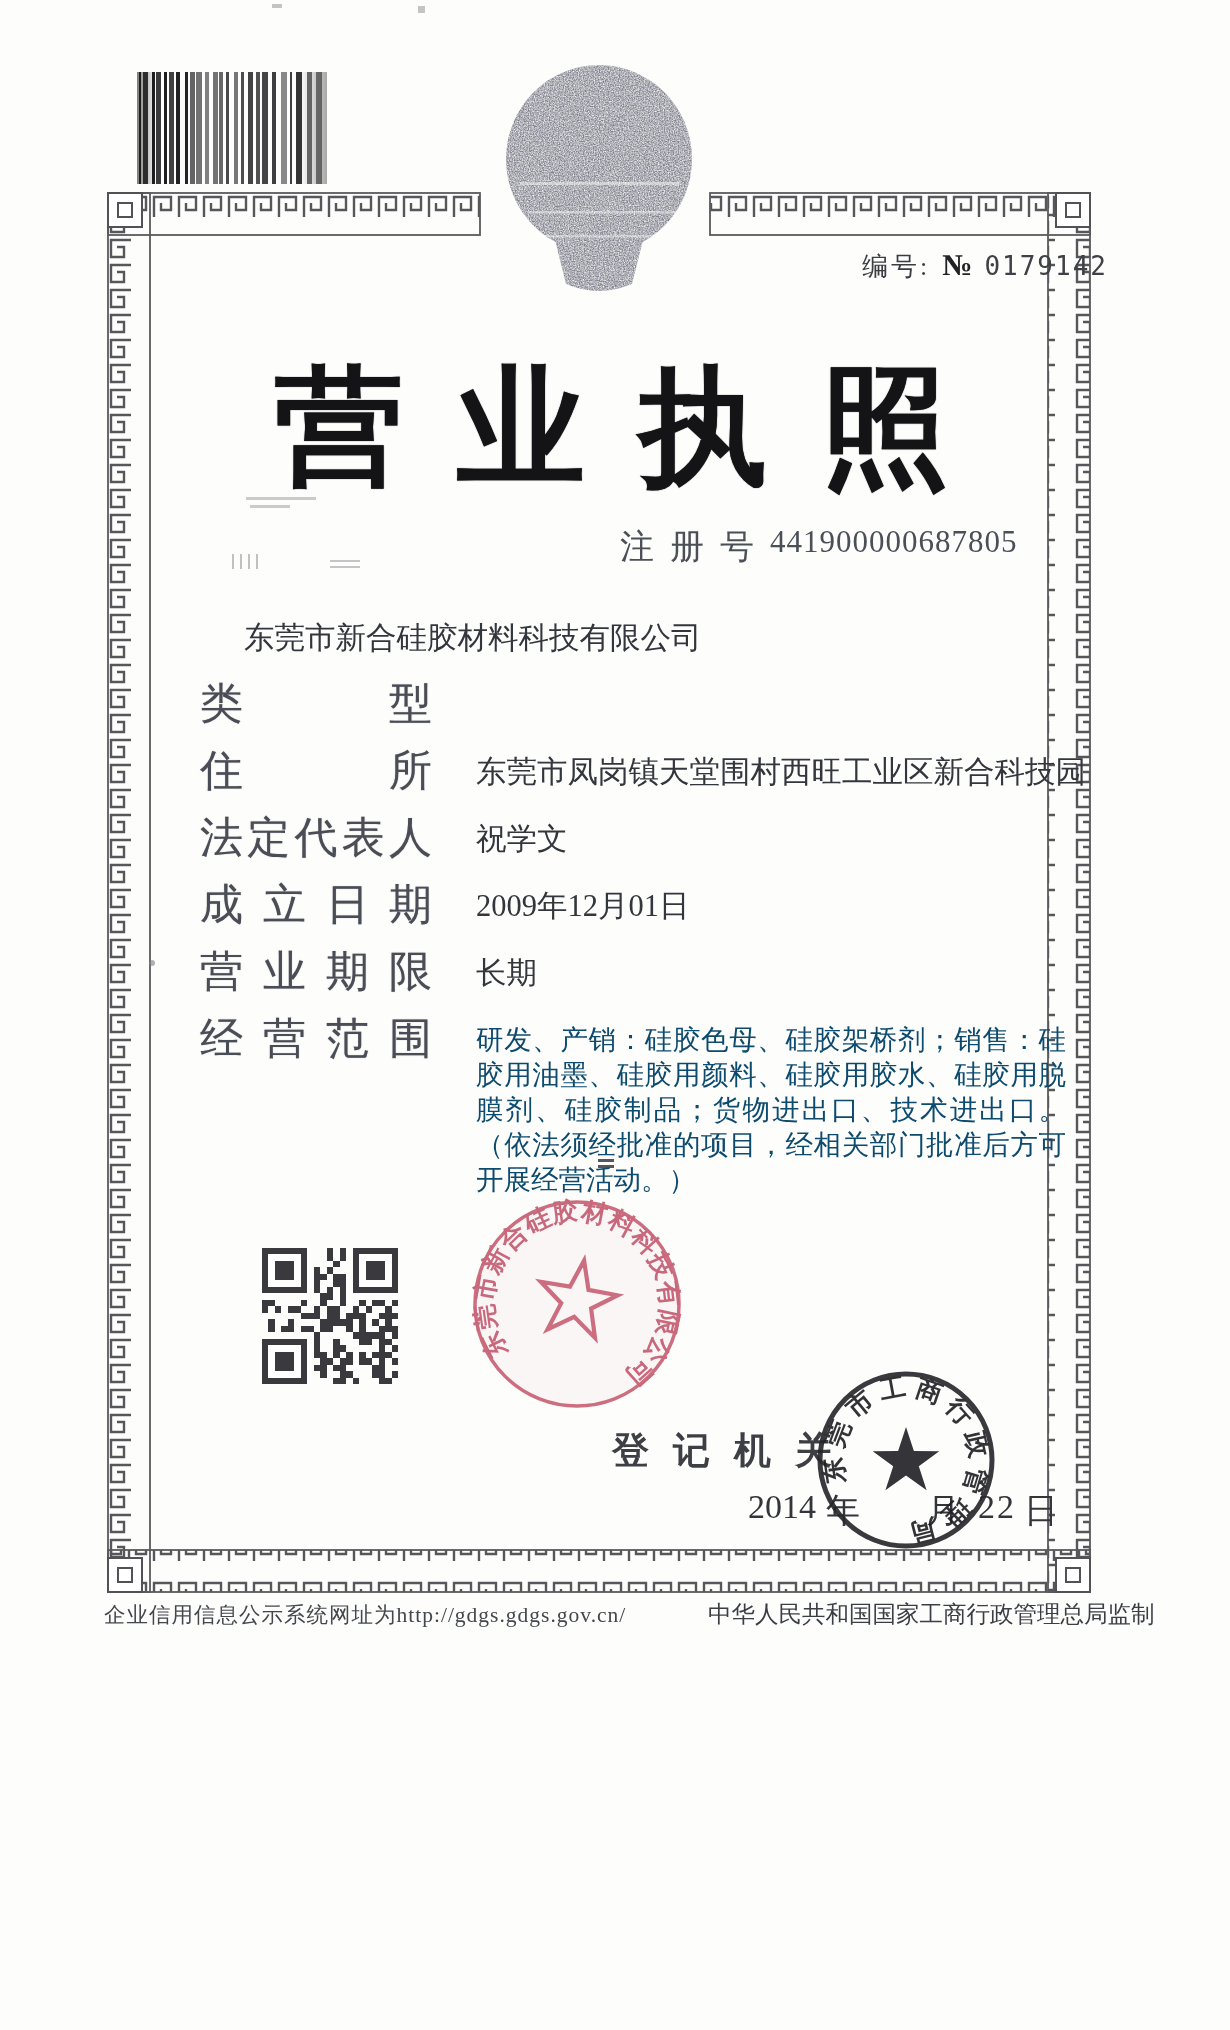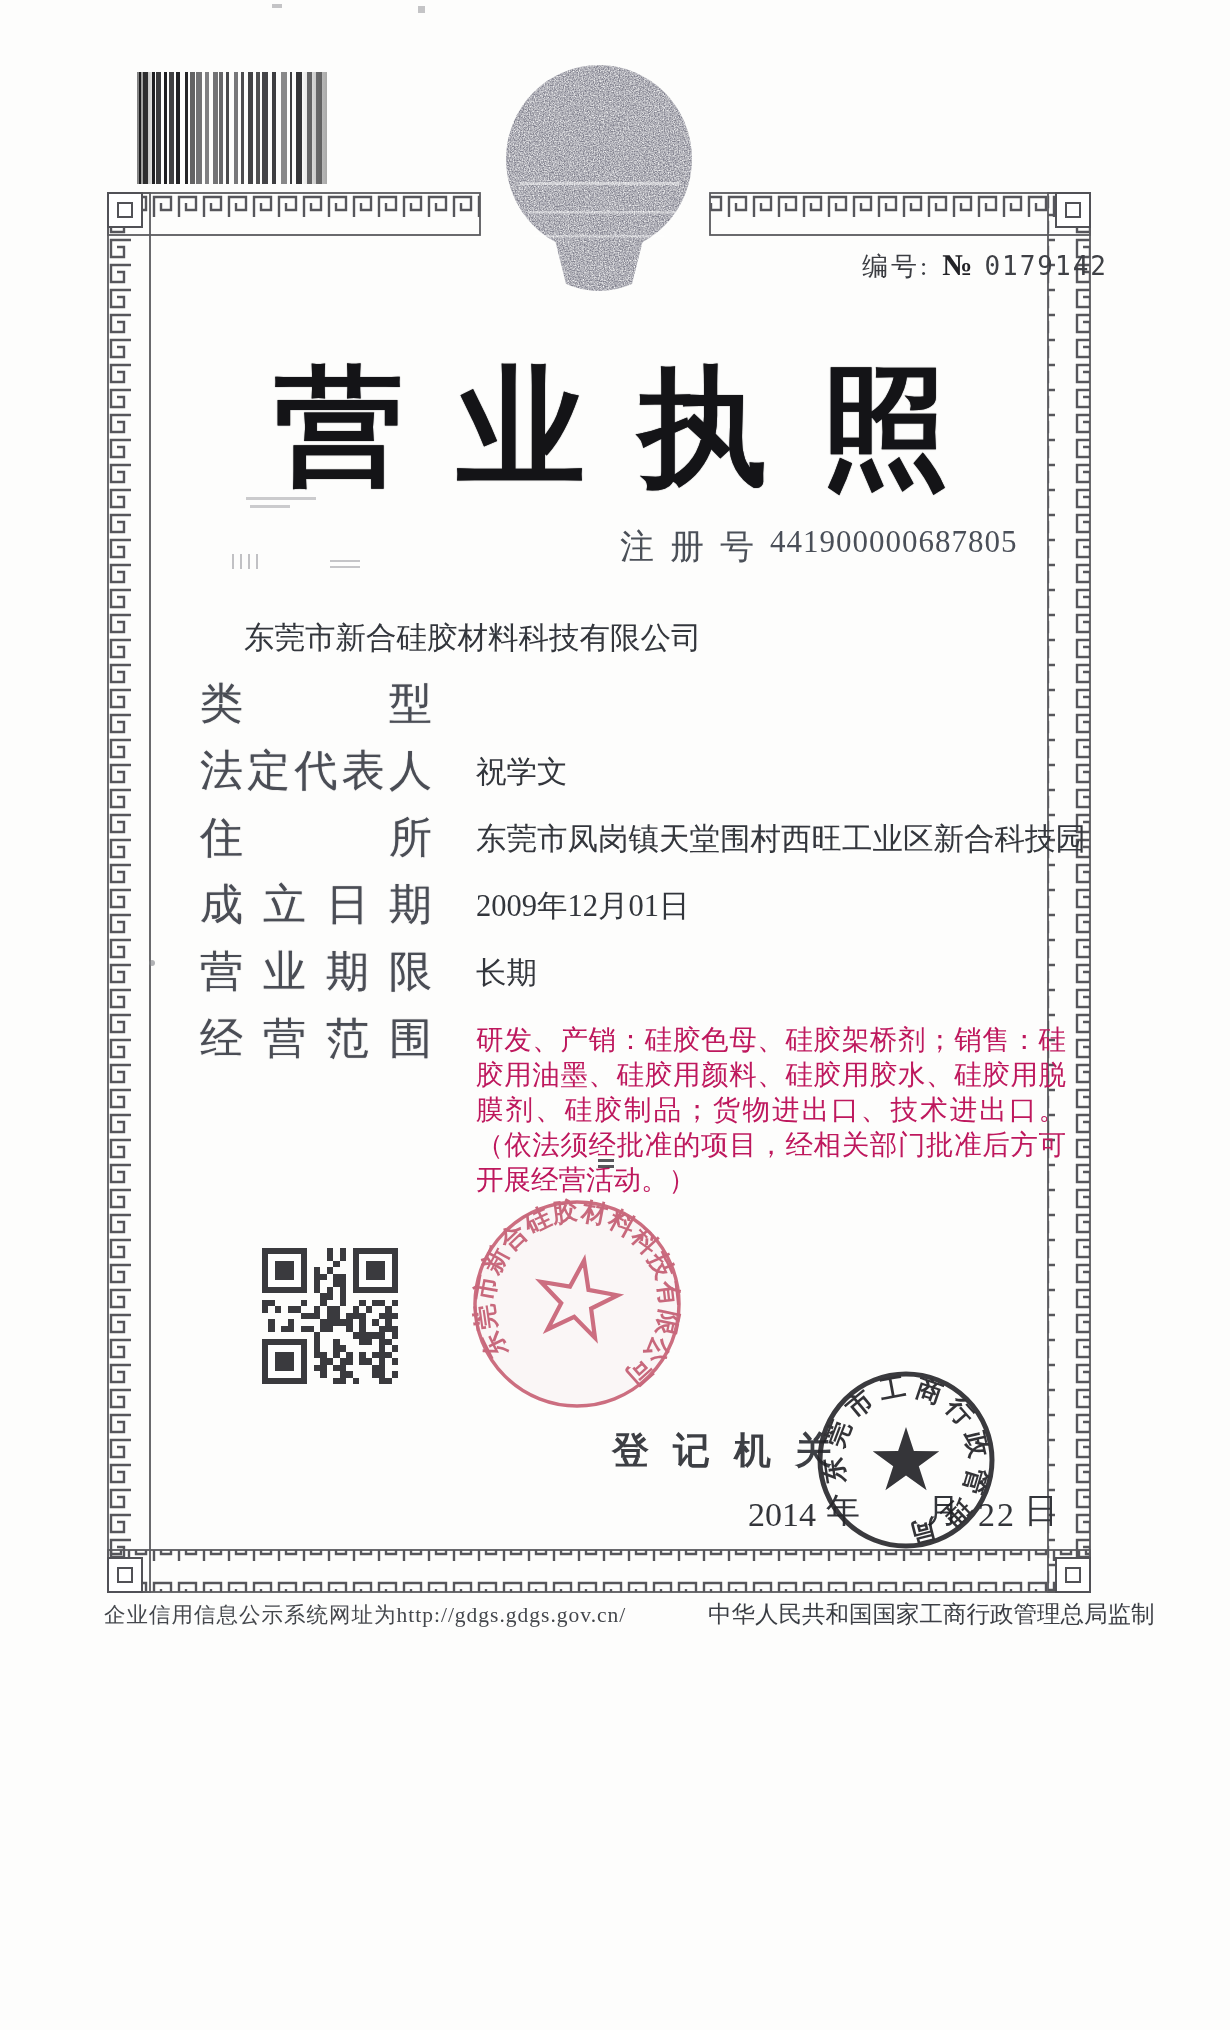"法定代表人" div.frow { order: before "住所" -> after "住所" }
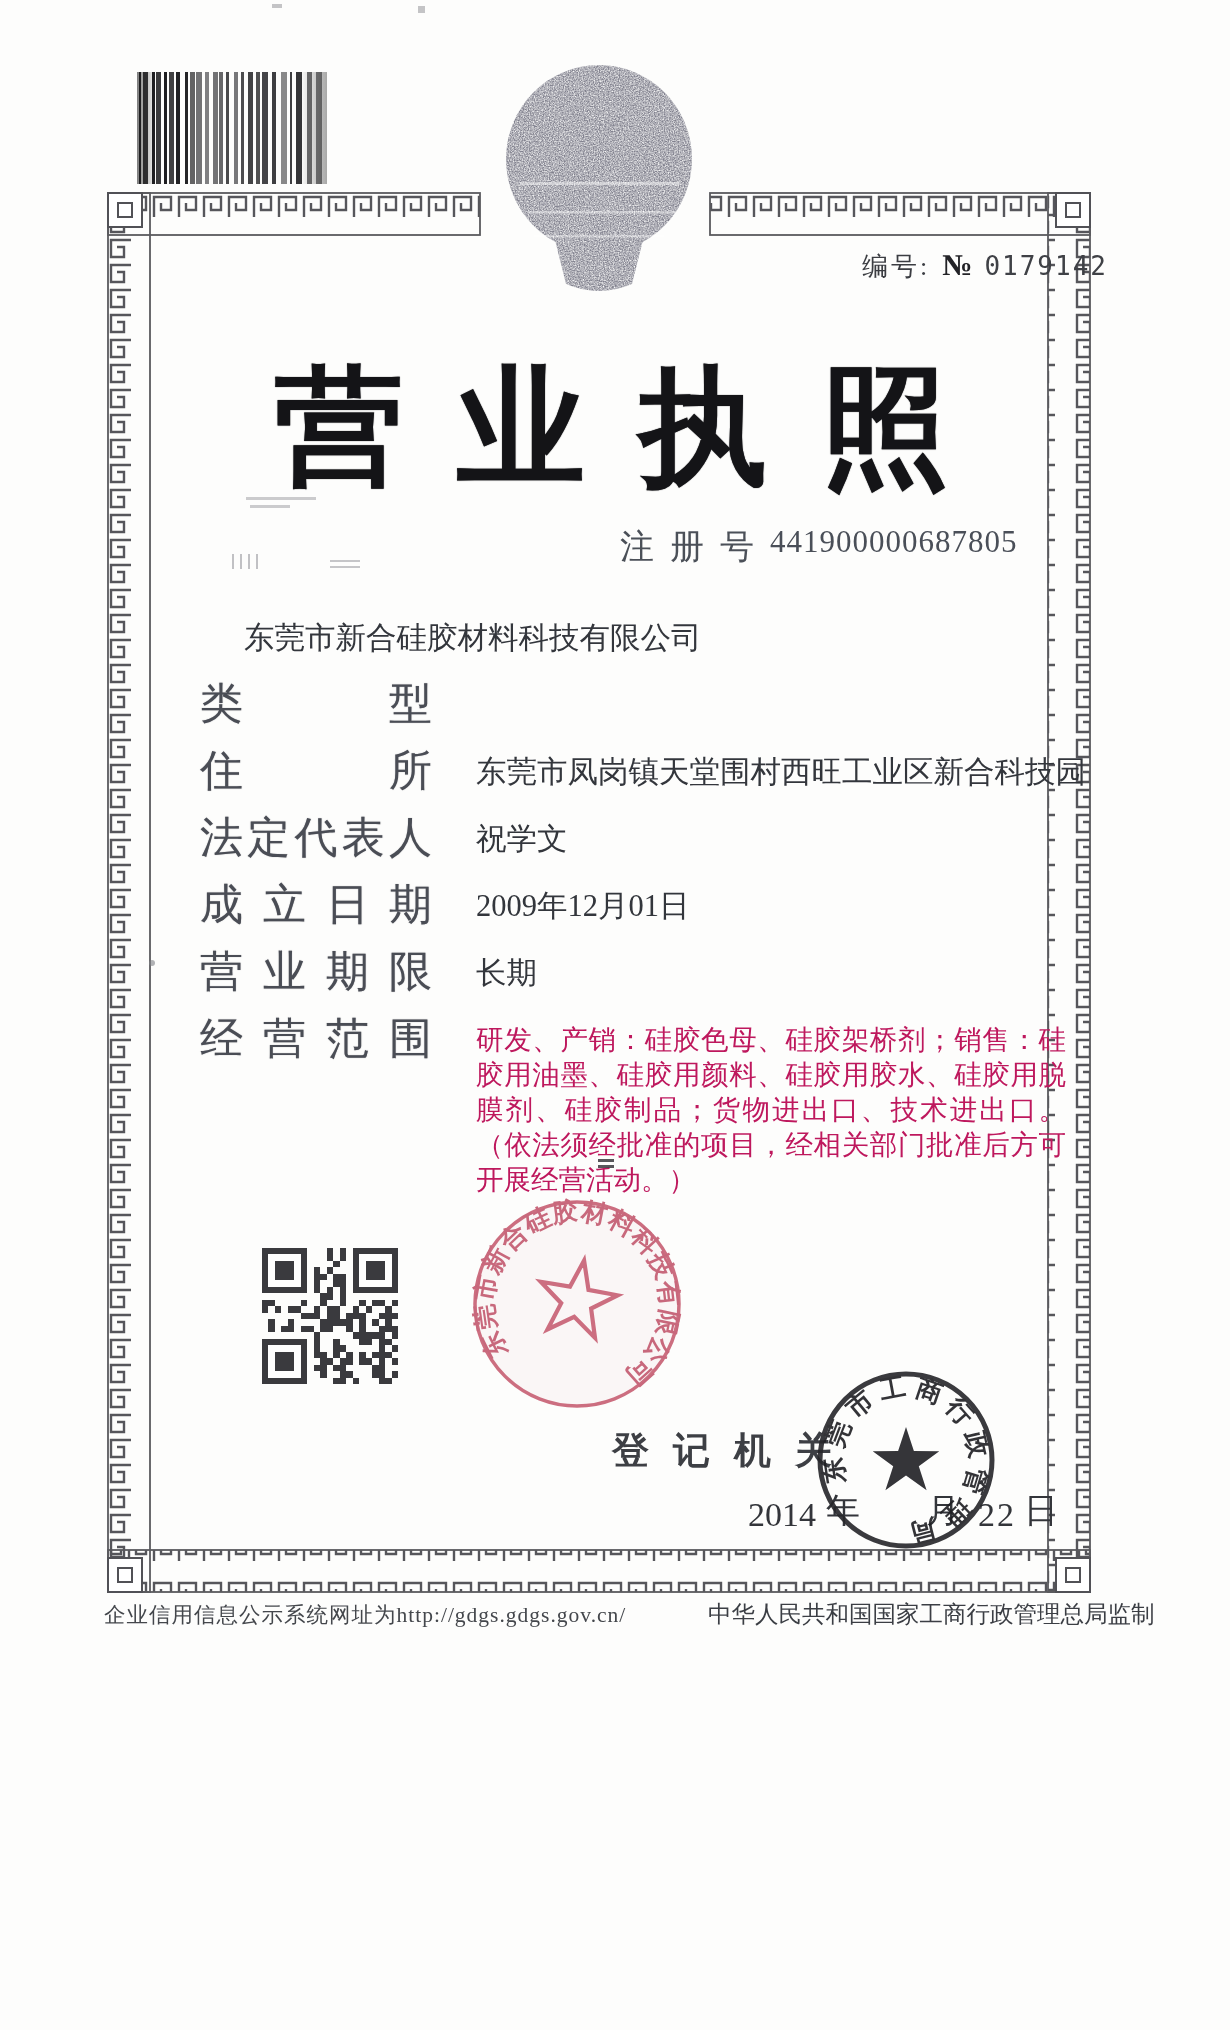"研发、产销：硅胶色母、硅胶架桥剂；销售：硅胶用油墨、硅胶用颜料、硅胶用胶水、硅胶" .frow.long .fvalue { color: #be185d -> #0c4a6e }
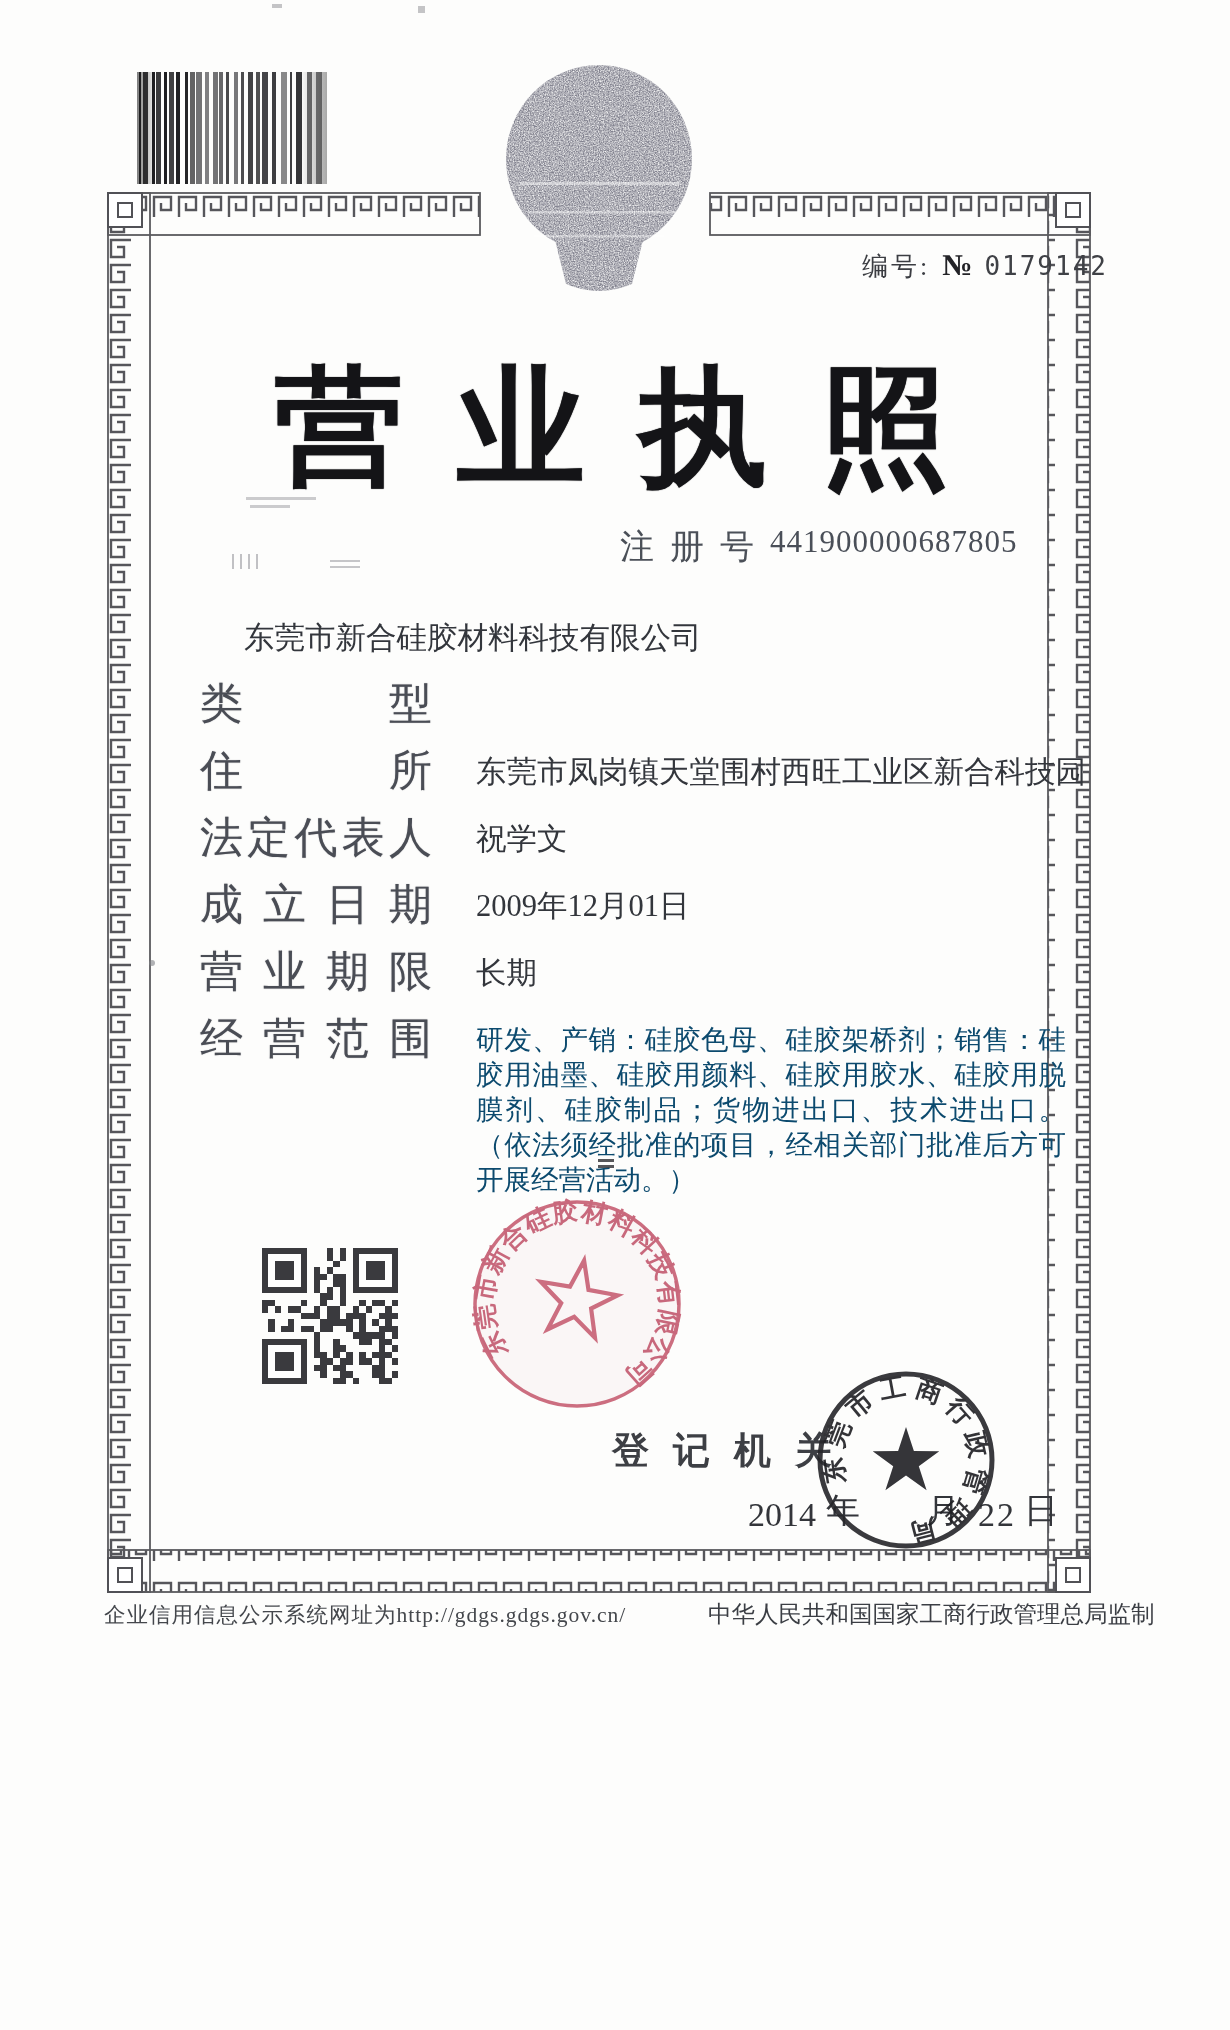"2014" .datetext { align-items: flex-end -> flex-start }
